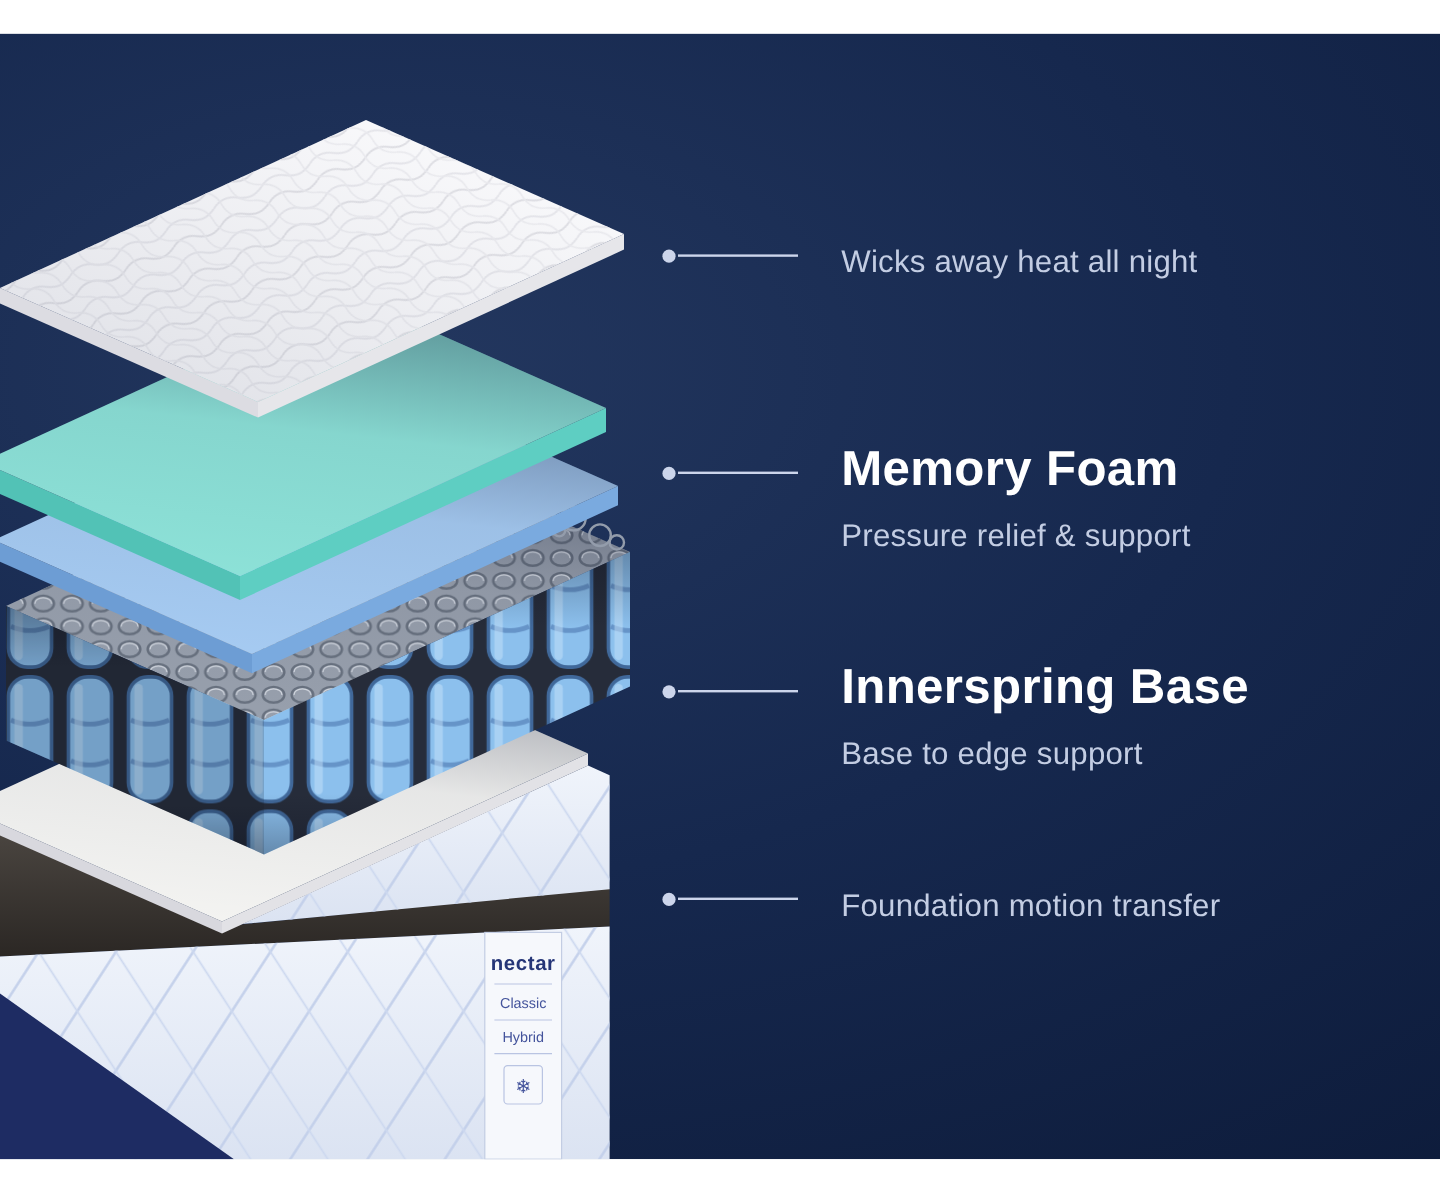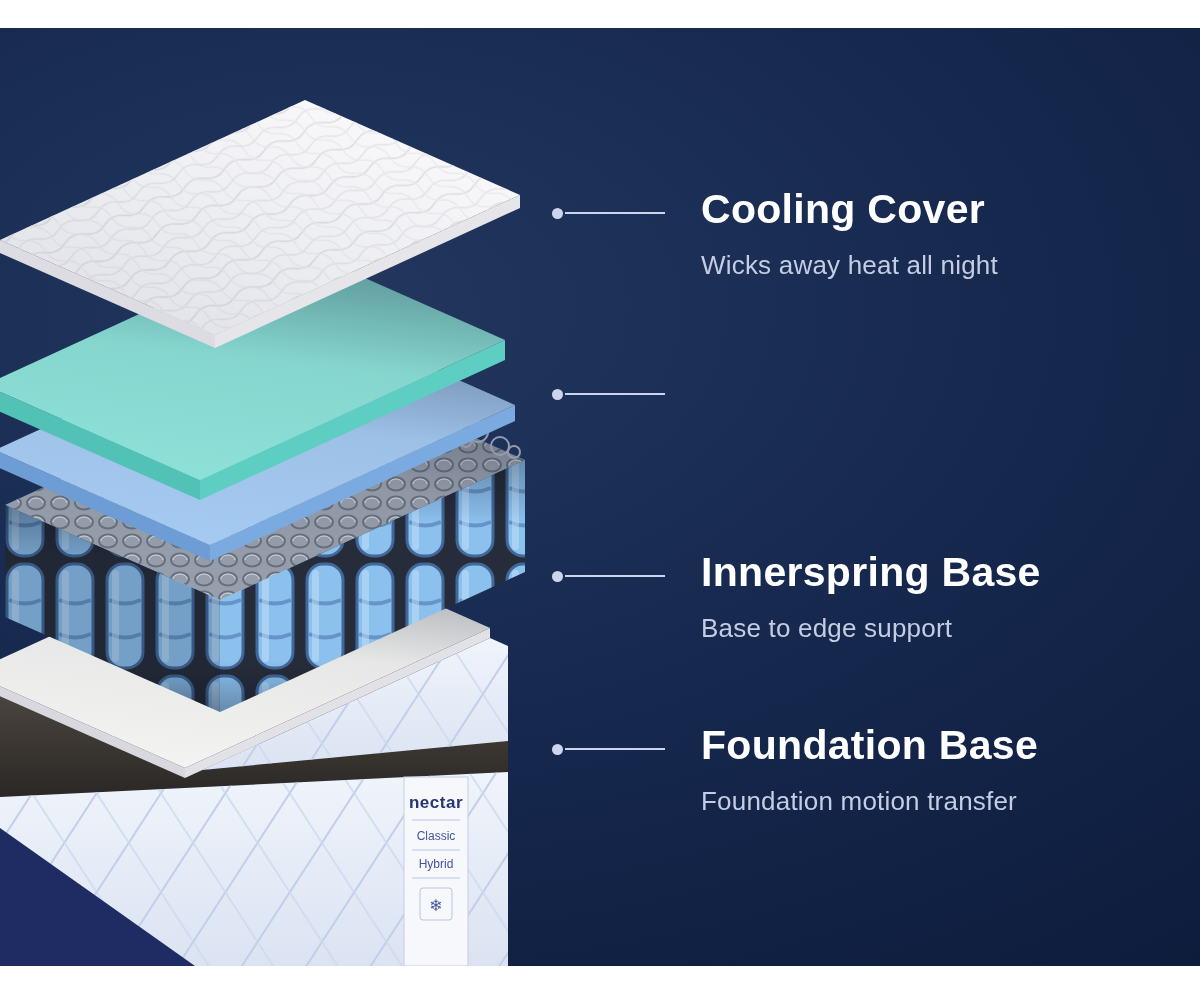"Cooling Cover" h2 { html: <h2>Cooling Cover</h2> -> none }
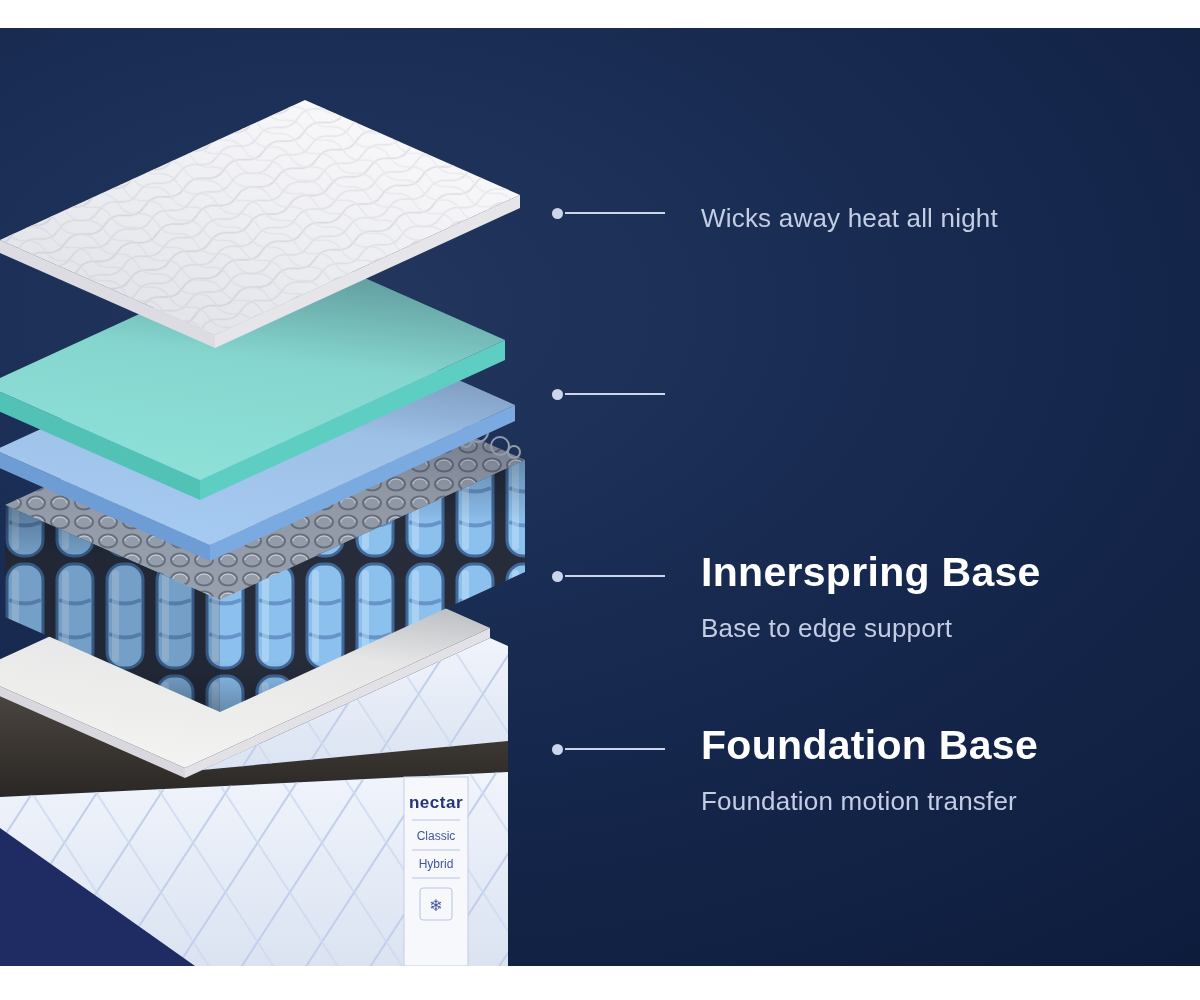"Memory Foam" div.text { html: none -> <div> <h2>Memory Foam</h2> <p>Pressure relief &amp; support</p> </div> }
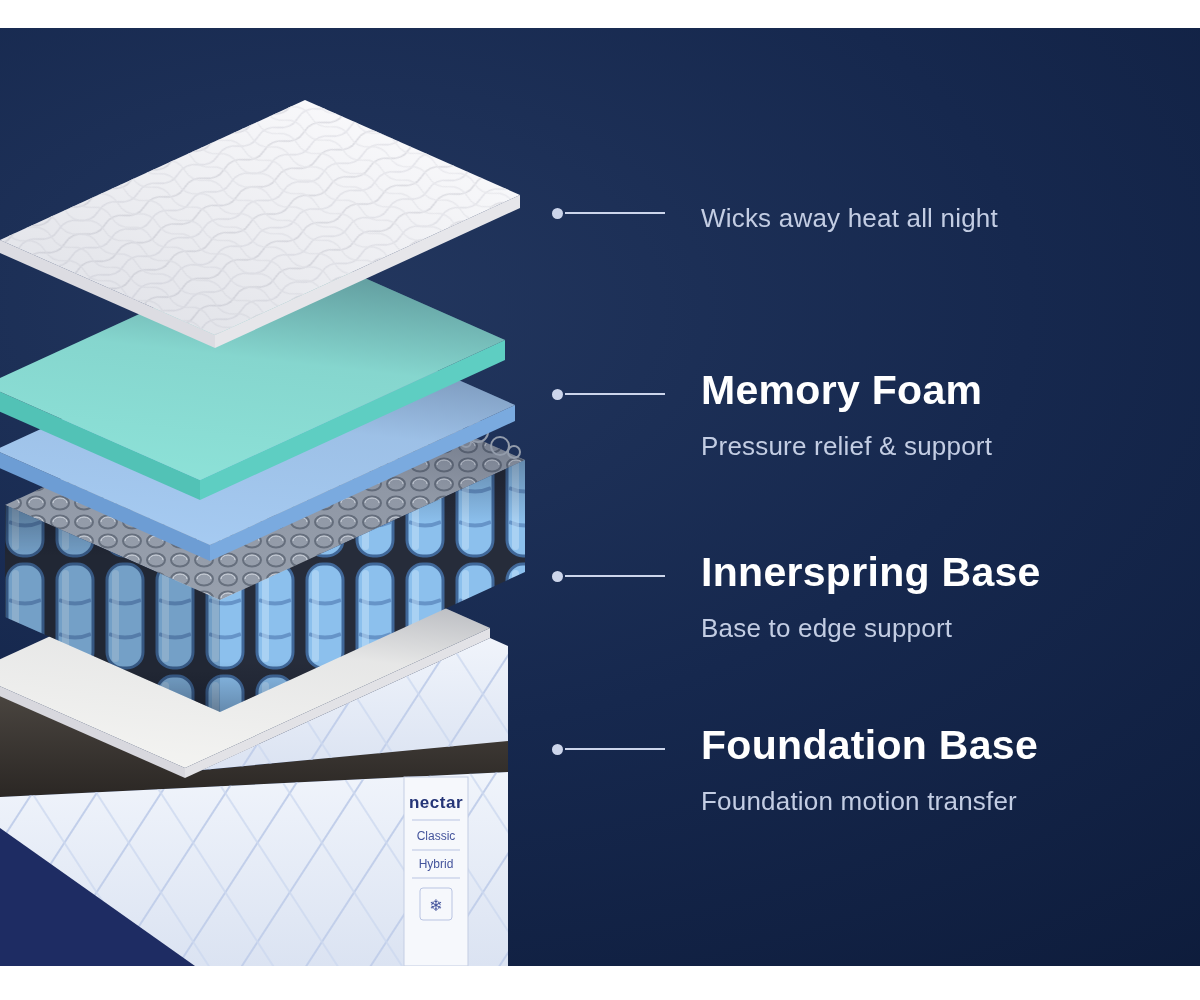"Foundation Base" h2 { html: <h2>Foundation Base</h2> -> none }
